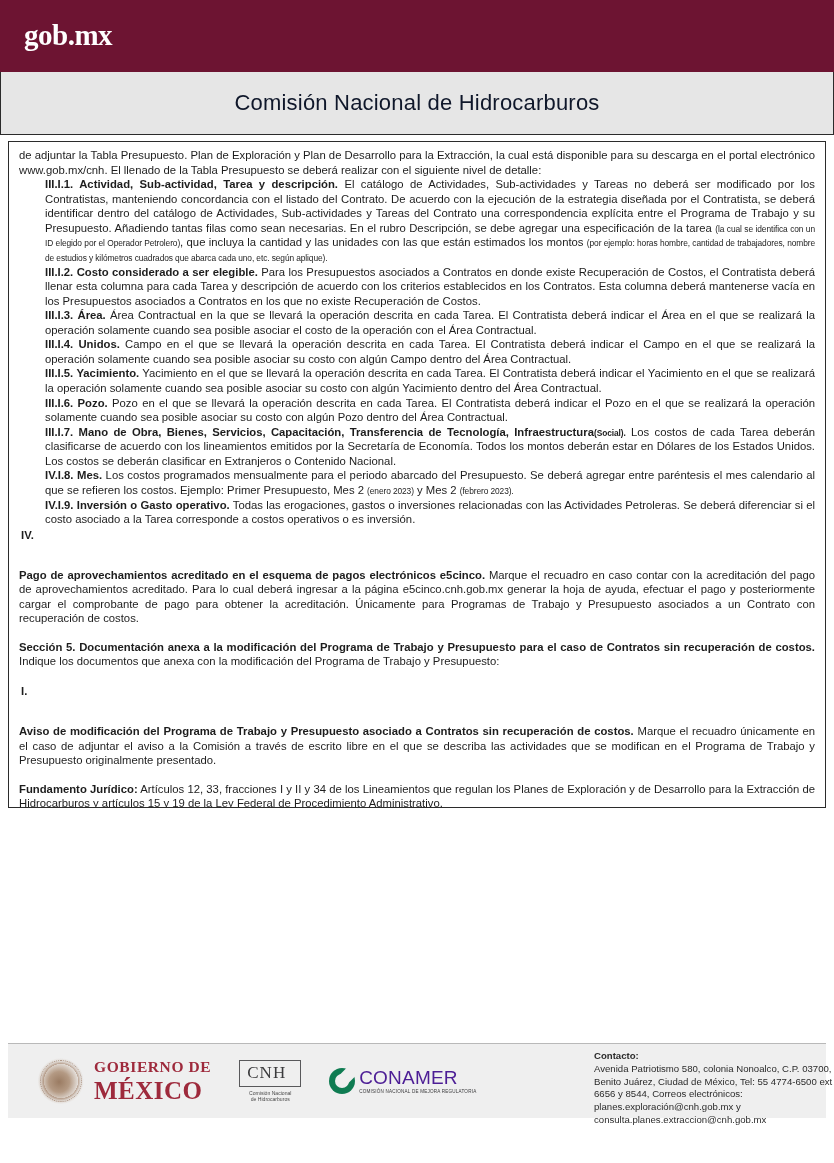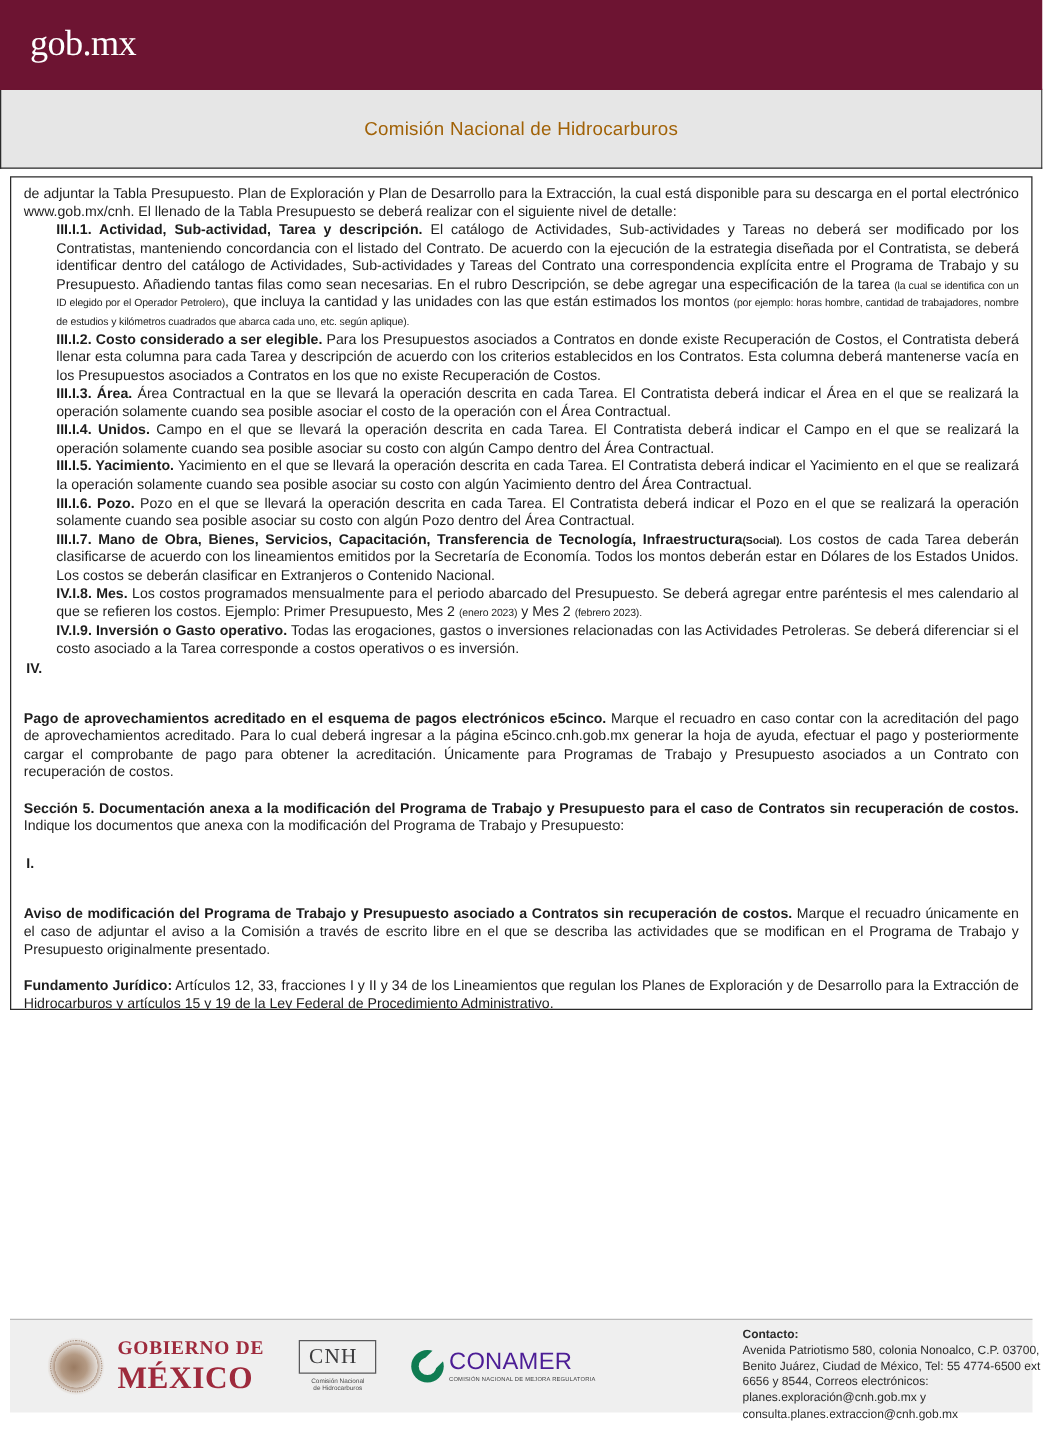"gob.mx" .gob-logo { font-weight: normal -> bold }
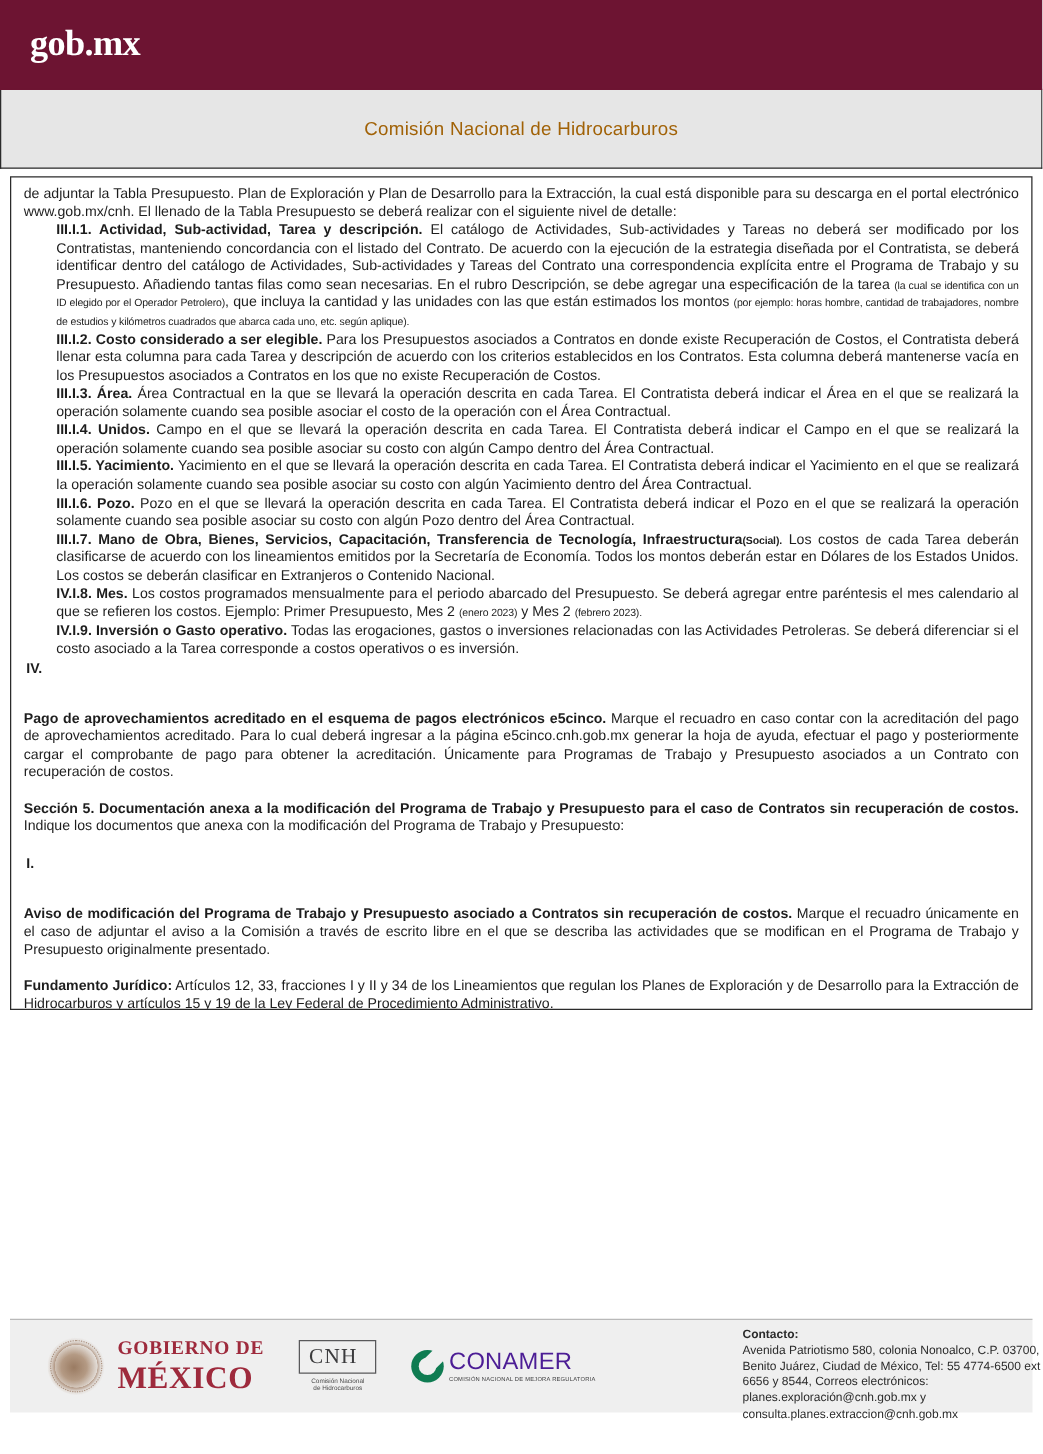"Comisión Nacional de Hidrocarburos" .agency-title { color: #a16207 -> #0f172a; font-size: 15px -> 22px }
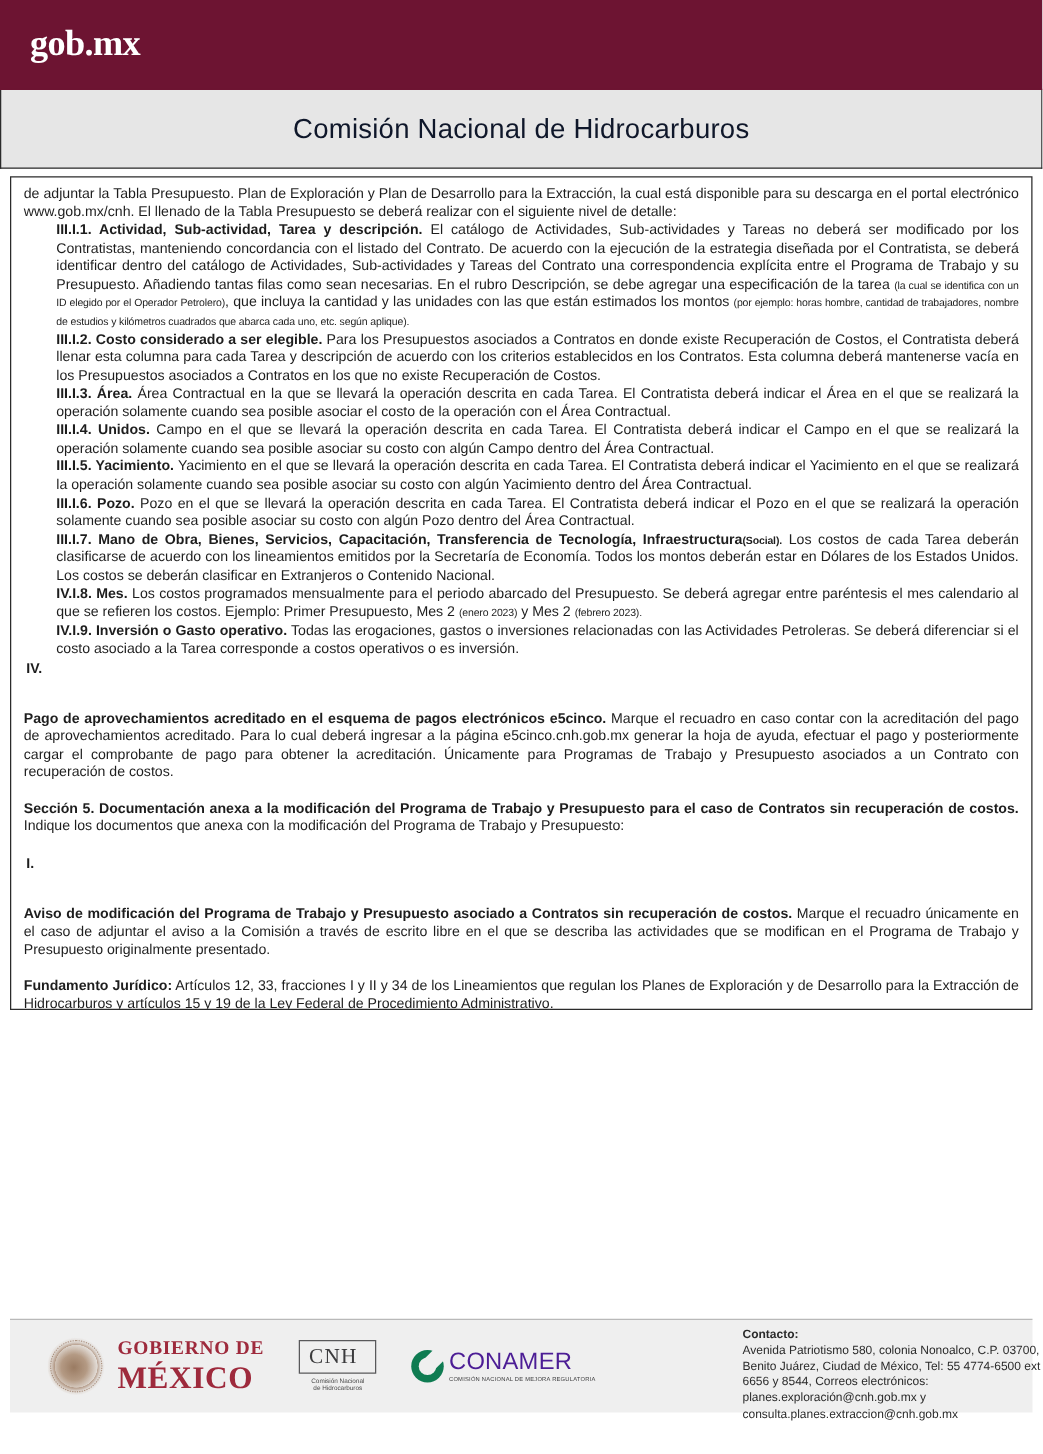"GOBIERNO DE" .footer-wrap { bottom: 0 -> 12px }
